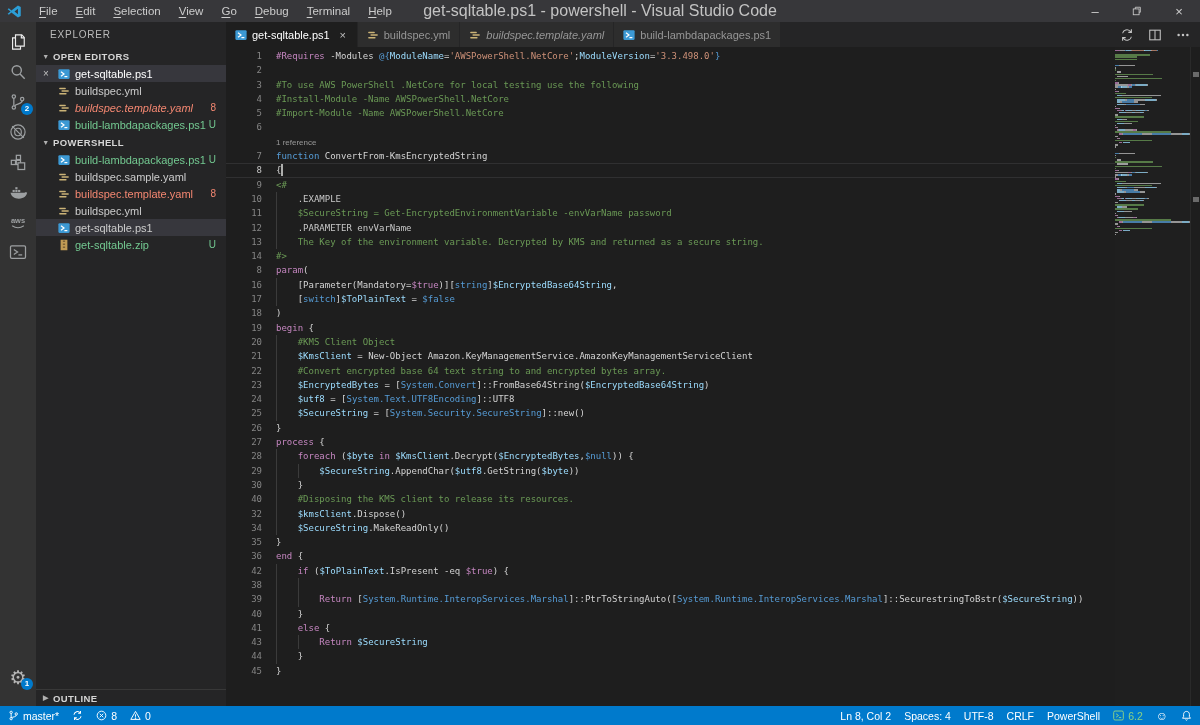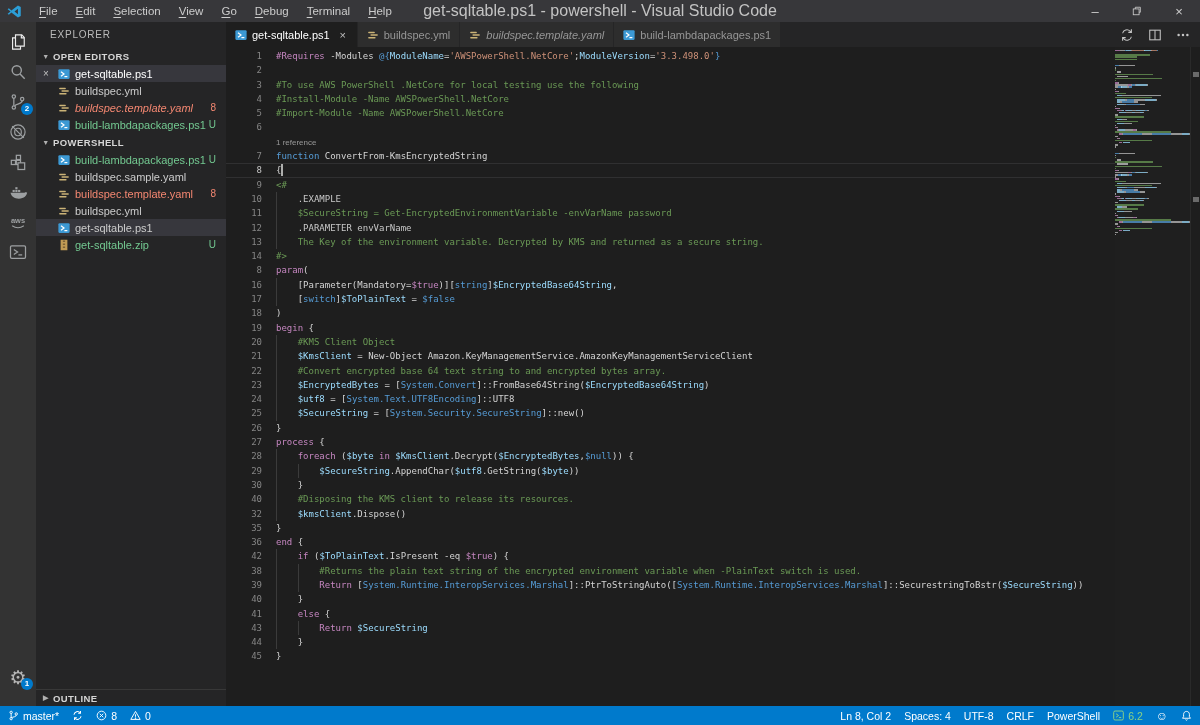"34" div.code-row { html: none -> <div><span>34</span><span></span><span> </span><span>$SecureString</span><span>.MakeReadOnly()</span></div> }
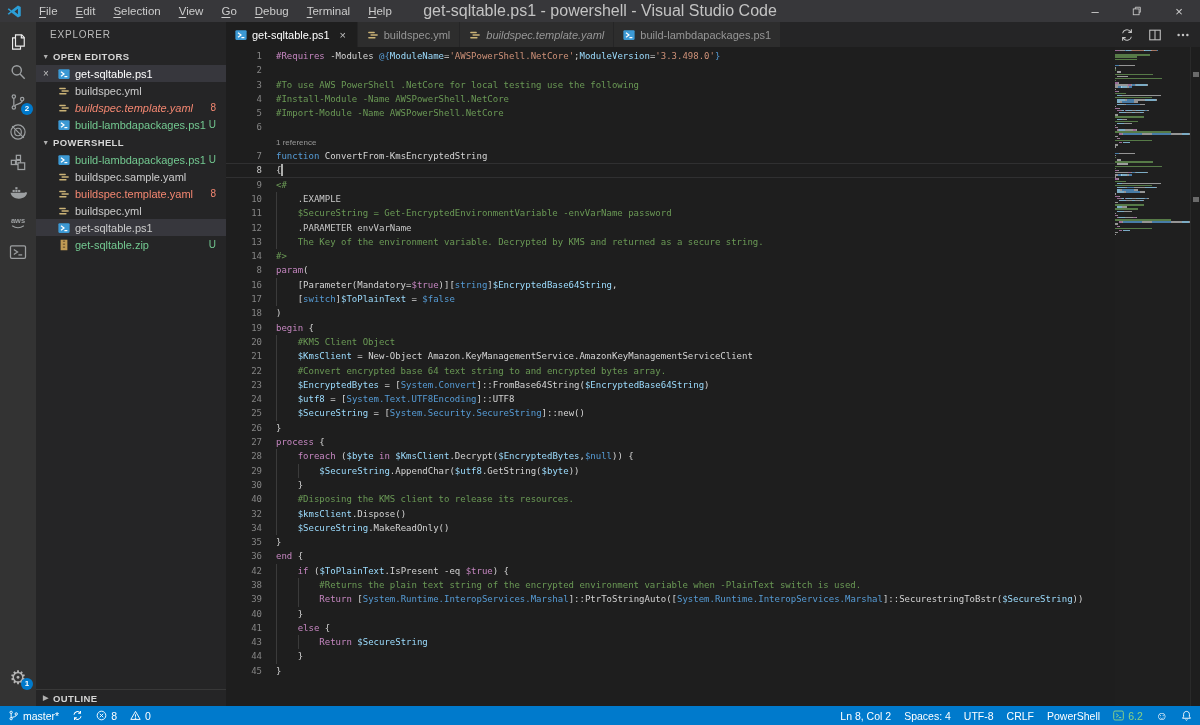"#Returns the plain text string" span.tok-c { html: <span> #Returns the plain text string of the encrypted environment variable when -PlainText switch is used.</span> -> none }
